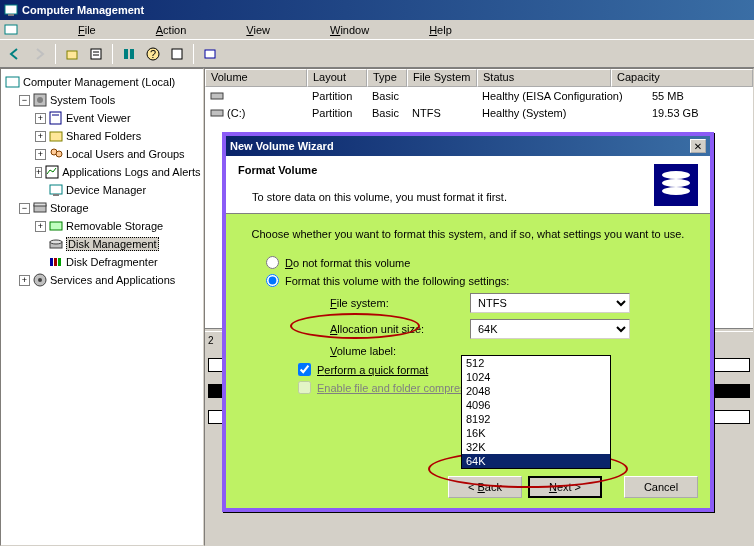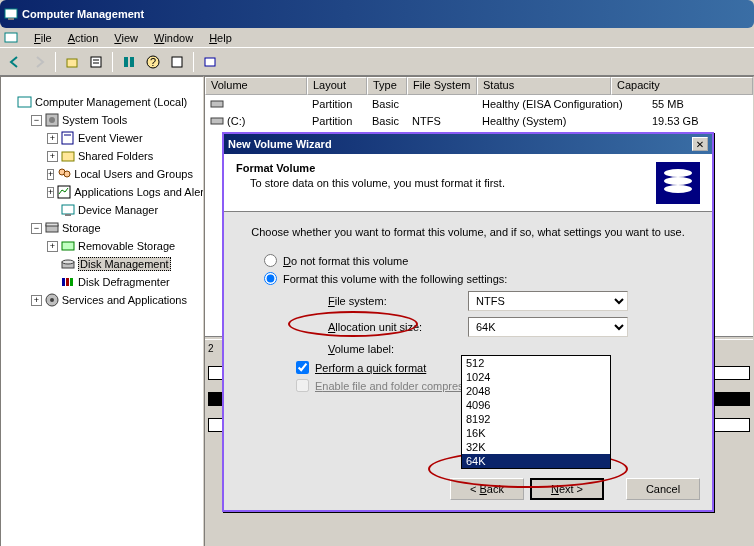"Computer Management" .titlebar { border-radius: 6px -> none; height: 28px -> 20px }
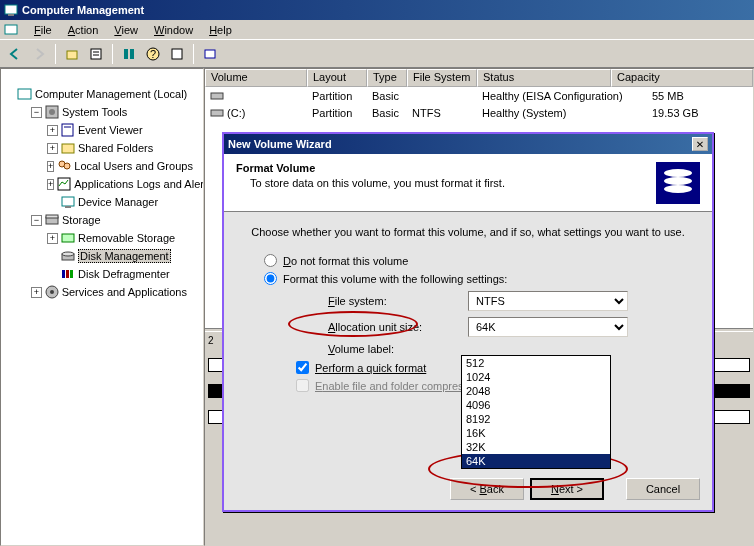"File" .menubar { gap: none -> 44px }
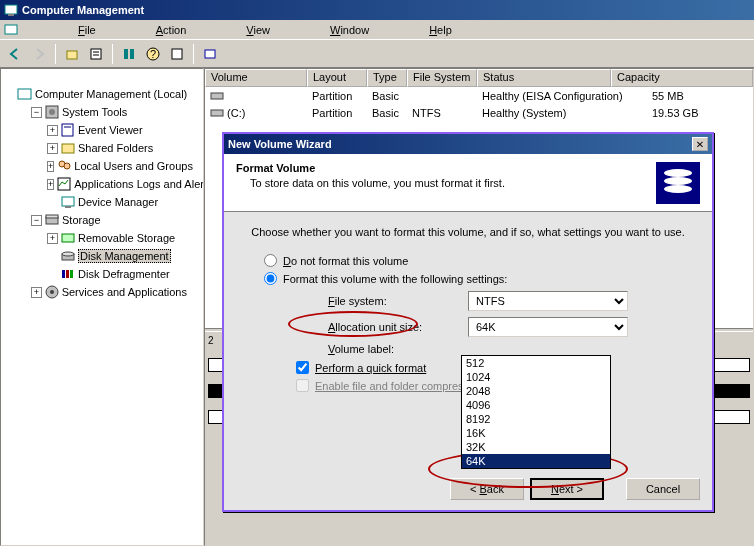"Computer Management (Local)" .tree { padding: 16px -> 4px }
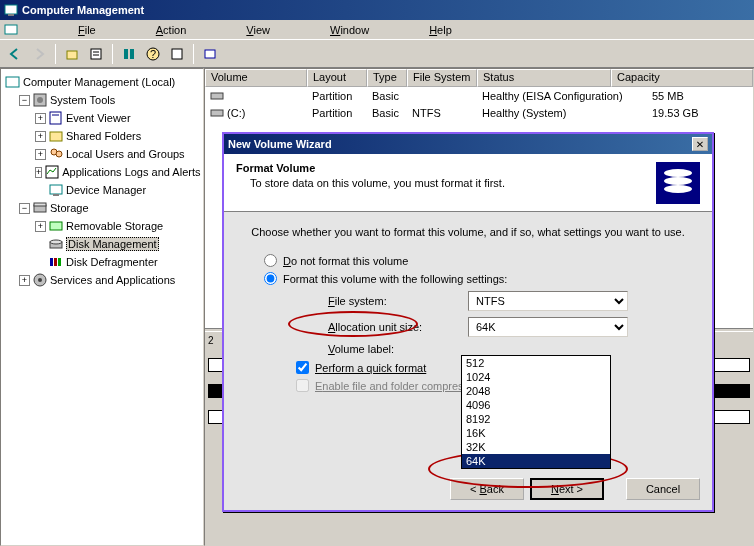"New Volume Wizard" .wizard { background: #e5e5e5 -> #bef264; border: 2px solid #8b5cf6 -> 4px solid #8b5cf6 }
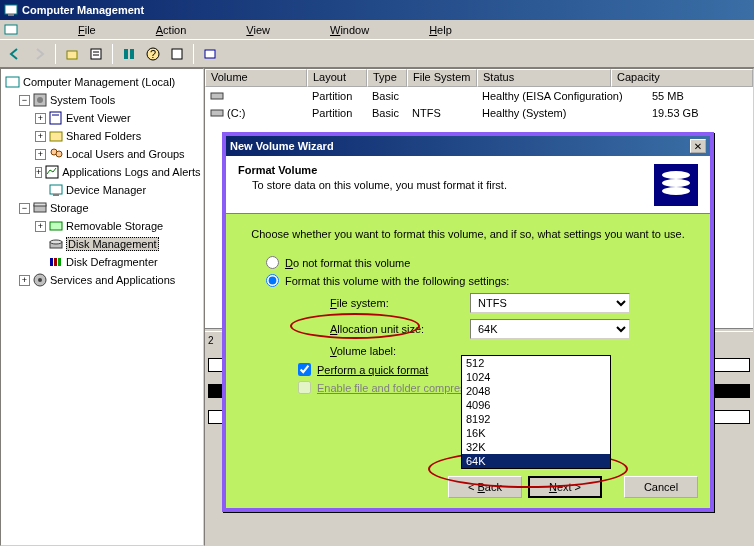"Format Volume" .wiz-header .htext .h1 { margin-bottom: 3px -> 15px }
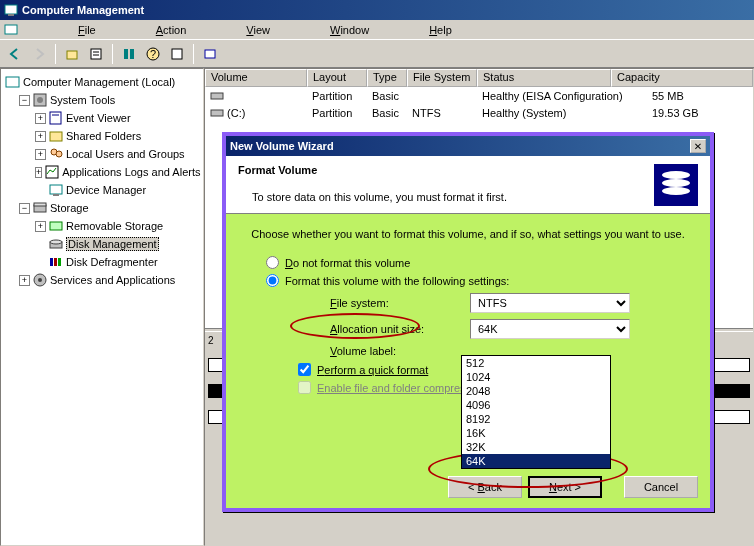"Choose whether you want to" div.intro { text: volume -> system }
